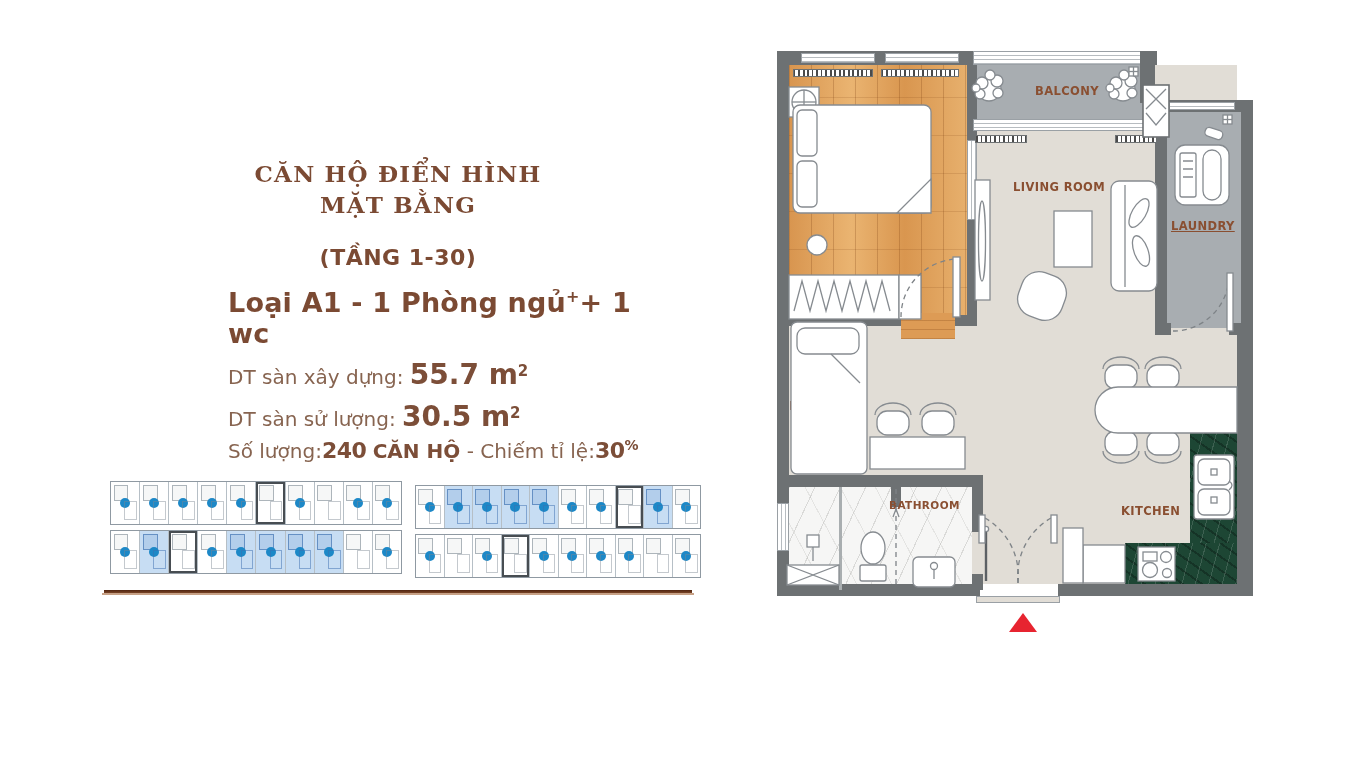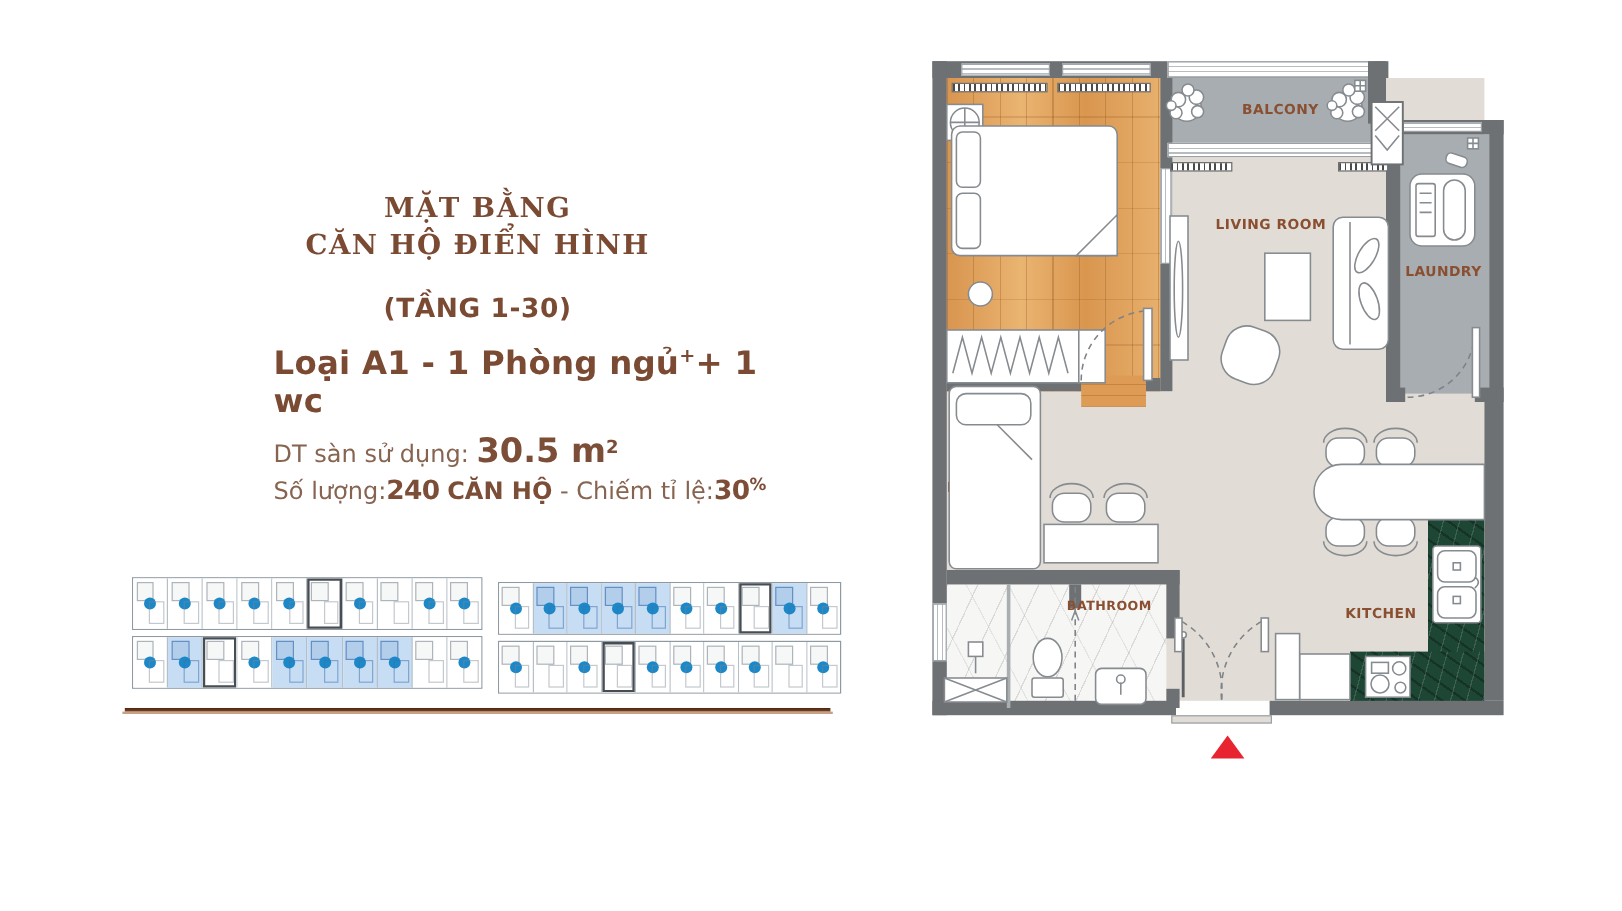"MẶT BẰNG" div { order: before "CĂN HỘ ĐIỂN HÌNH" -> after "CĂN HỘ ĐIỂN HÌNH" }
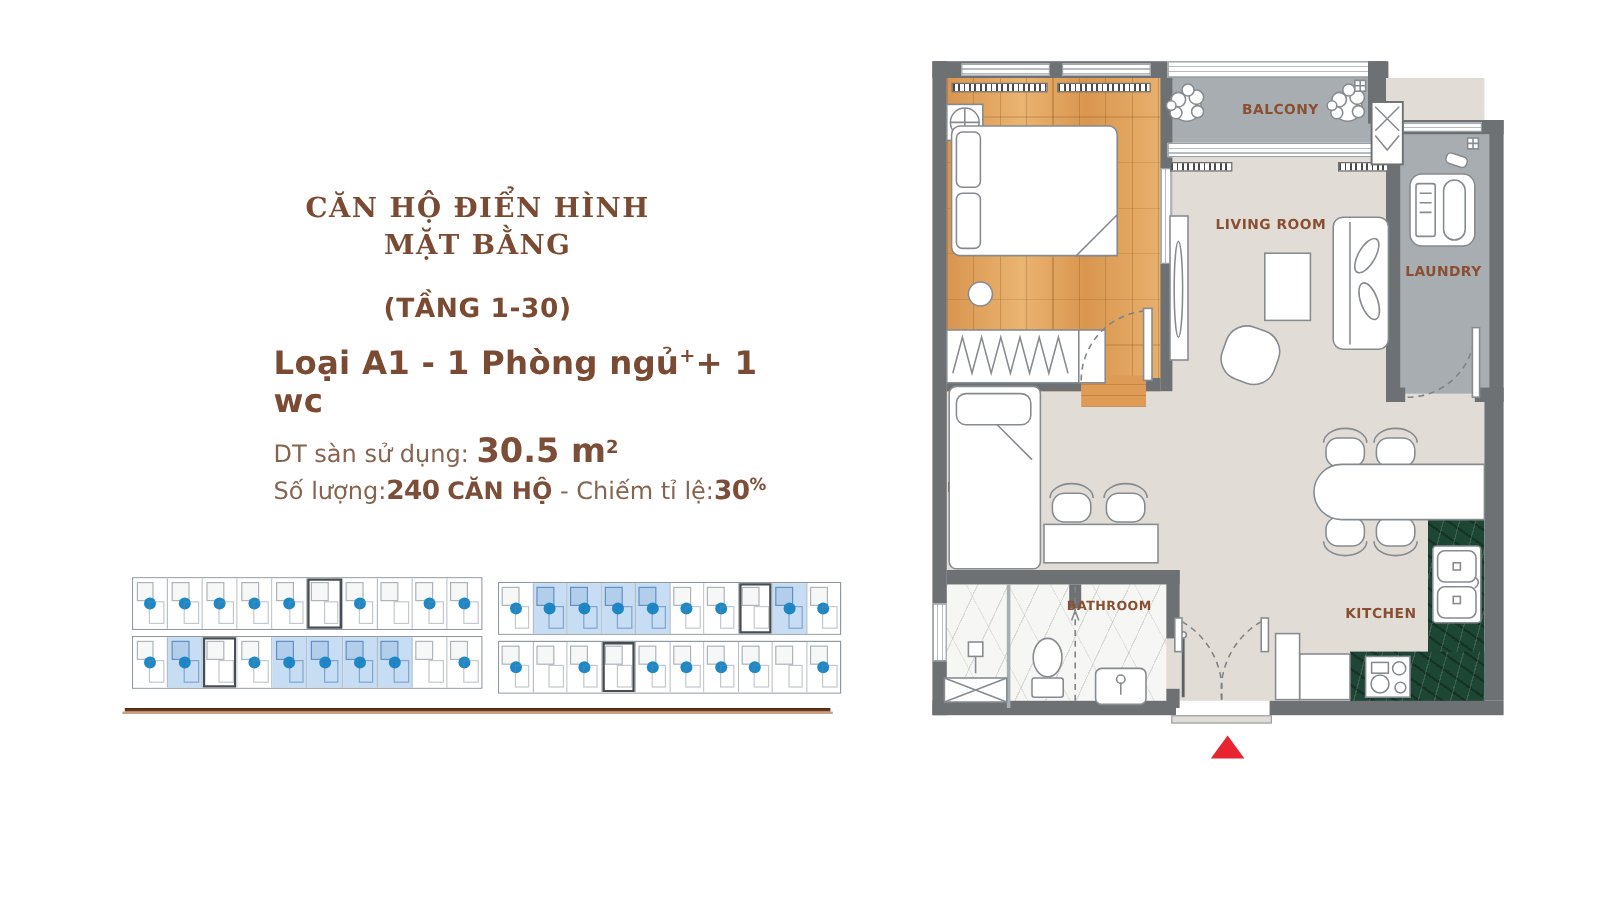"LAUNDRY" div.room-label { text-decoration: none -> underline }
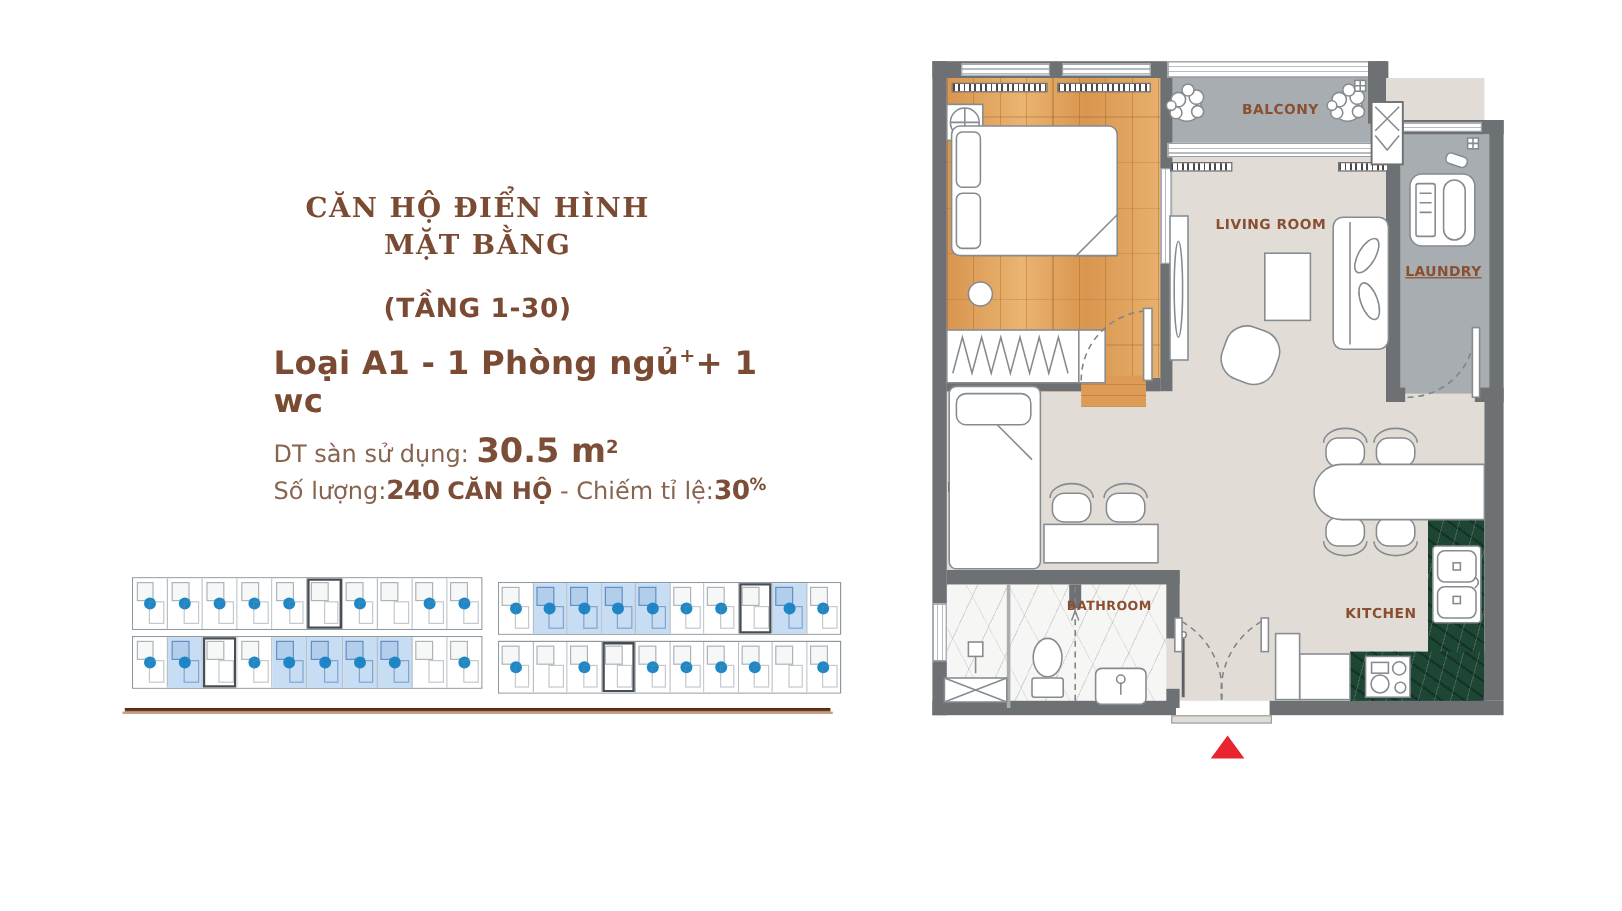"DT sàn xây dựng: 55.7" div.area-line { html: none -> <div><span>DT sàn xây dựng:</span> <span>55.7 m</span><sup>2</sup></div> }
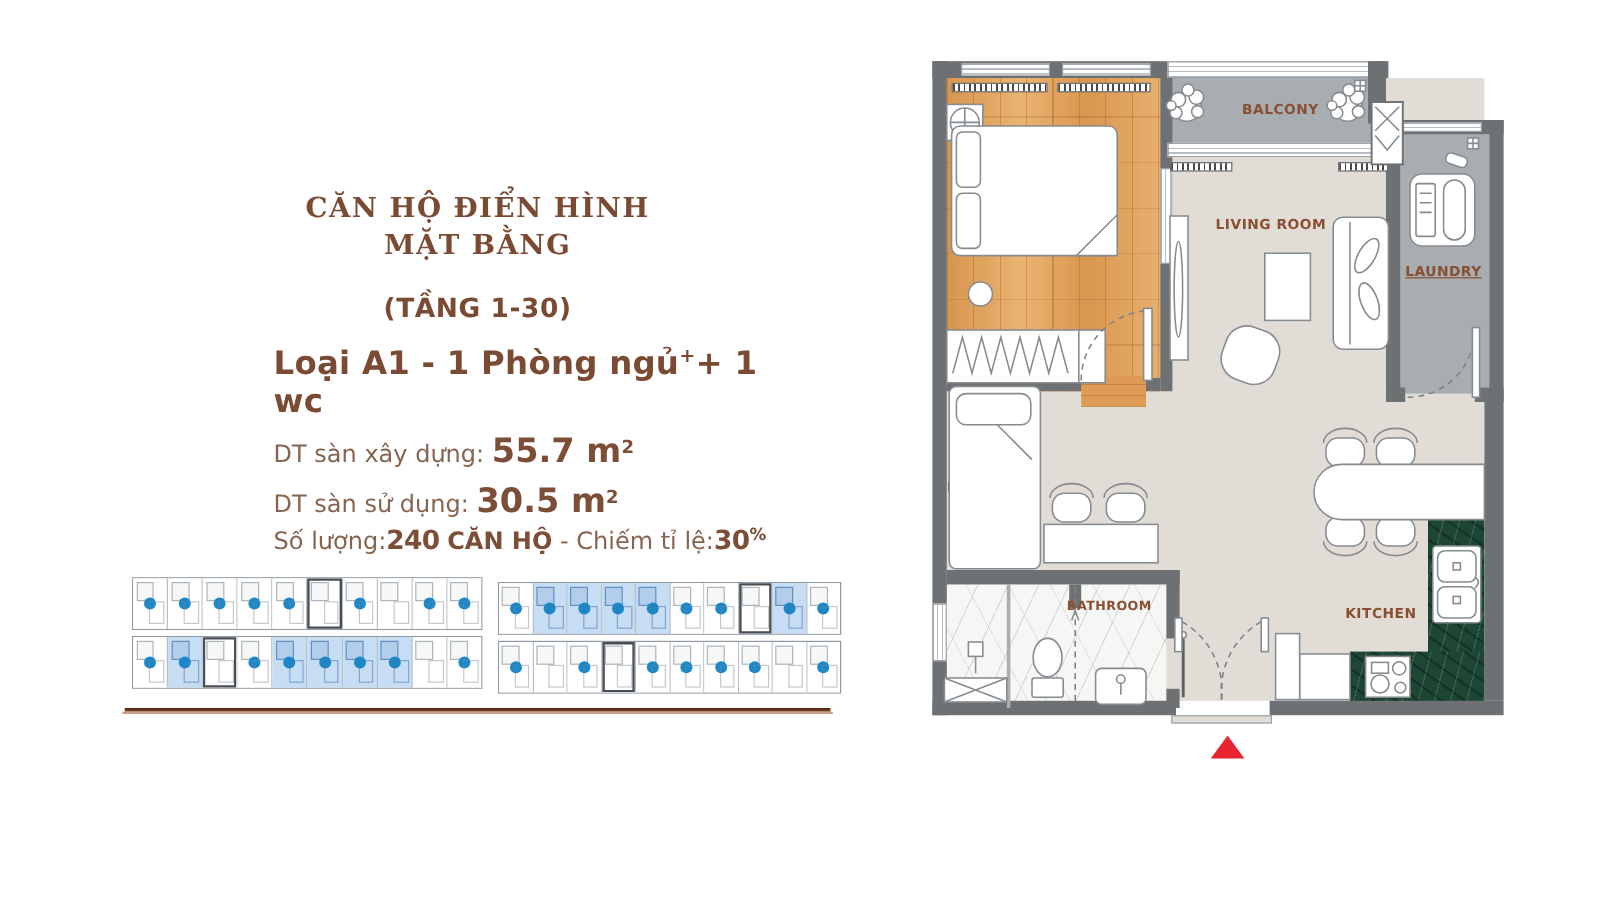"DT sàn sử dụng:" span { text: dụng -> lượng }
